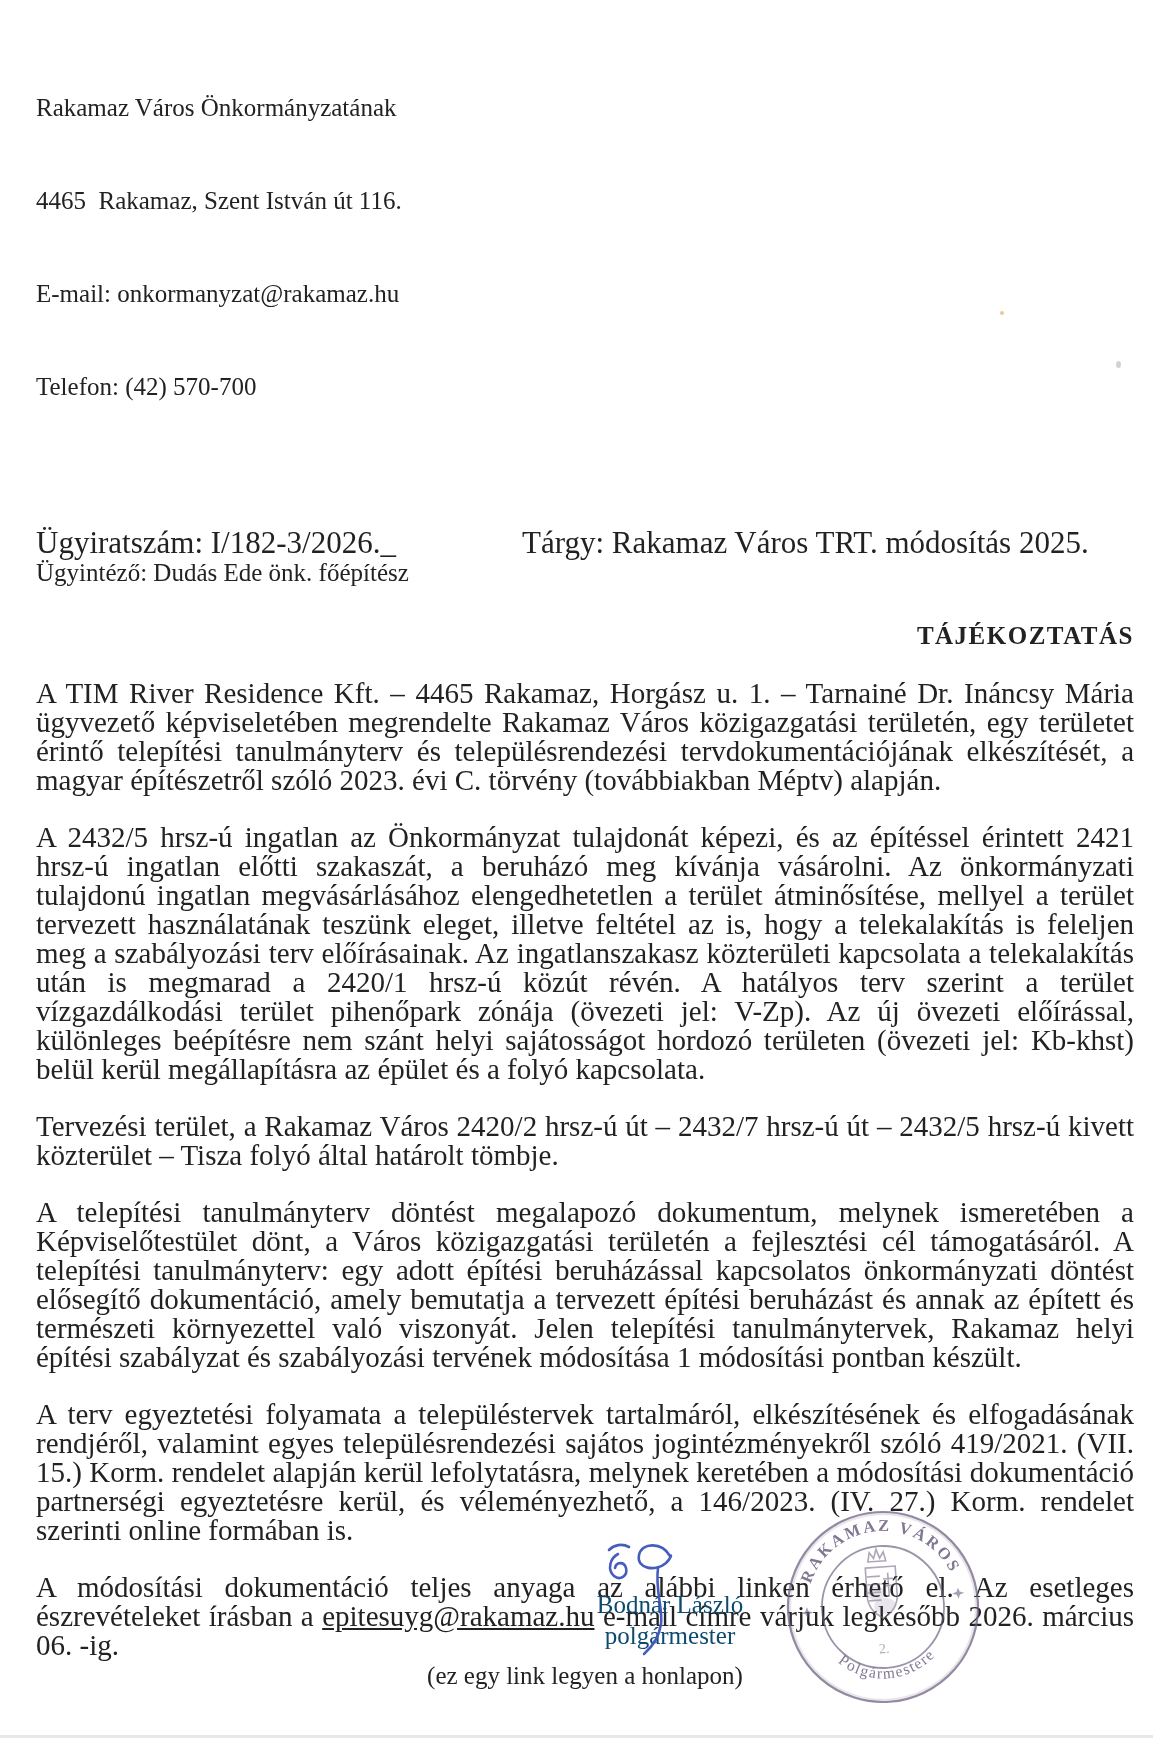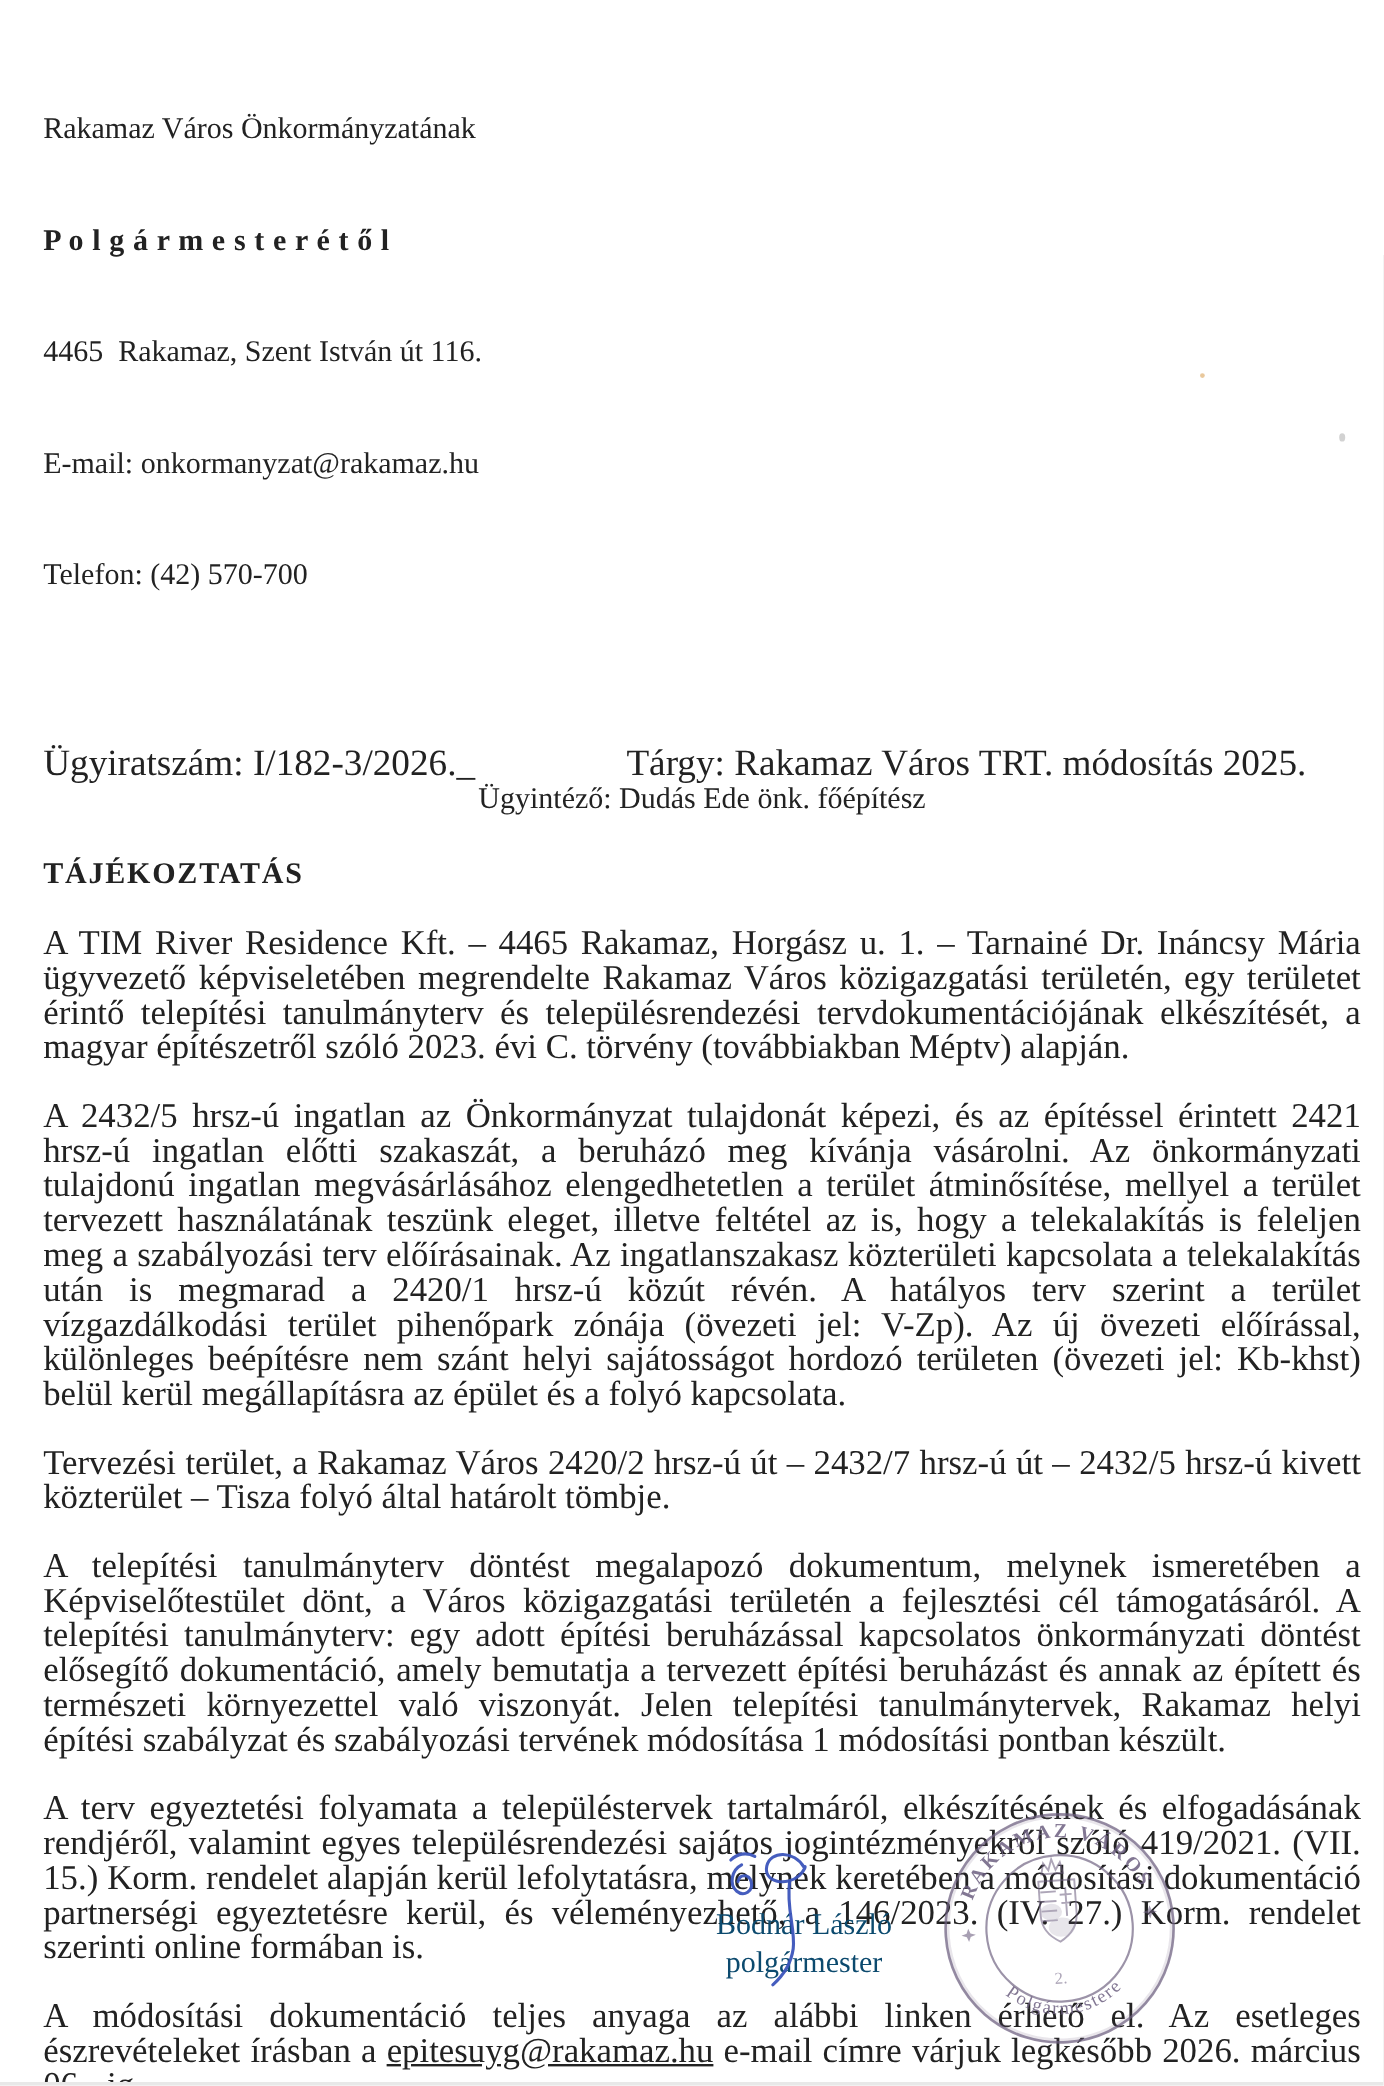"P o l g á" div.office { html: <div>P o l g á r m e s t e r é t ő l</div> -> none }
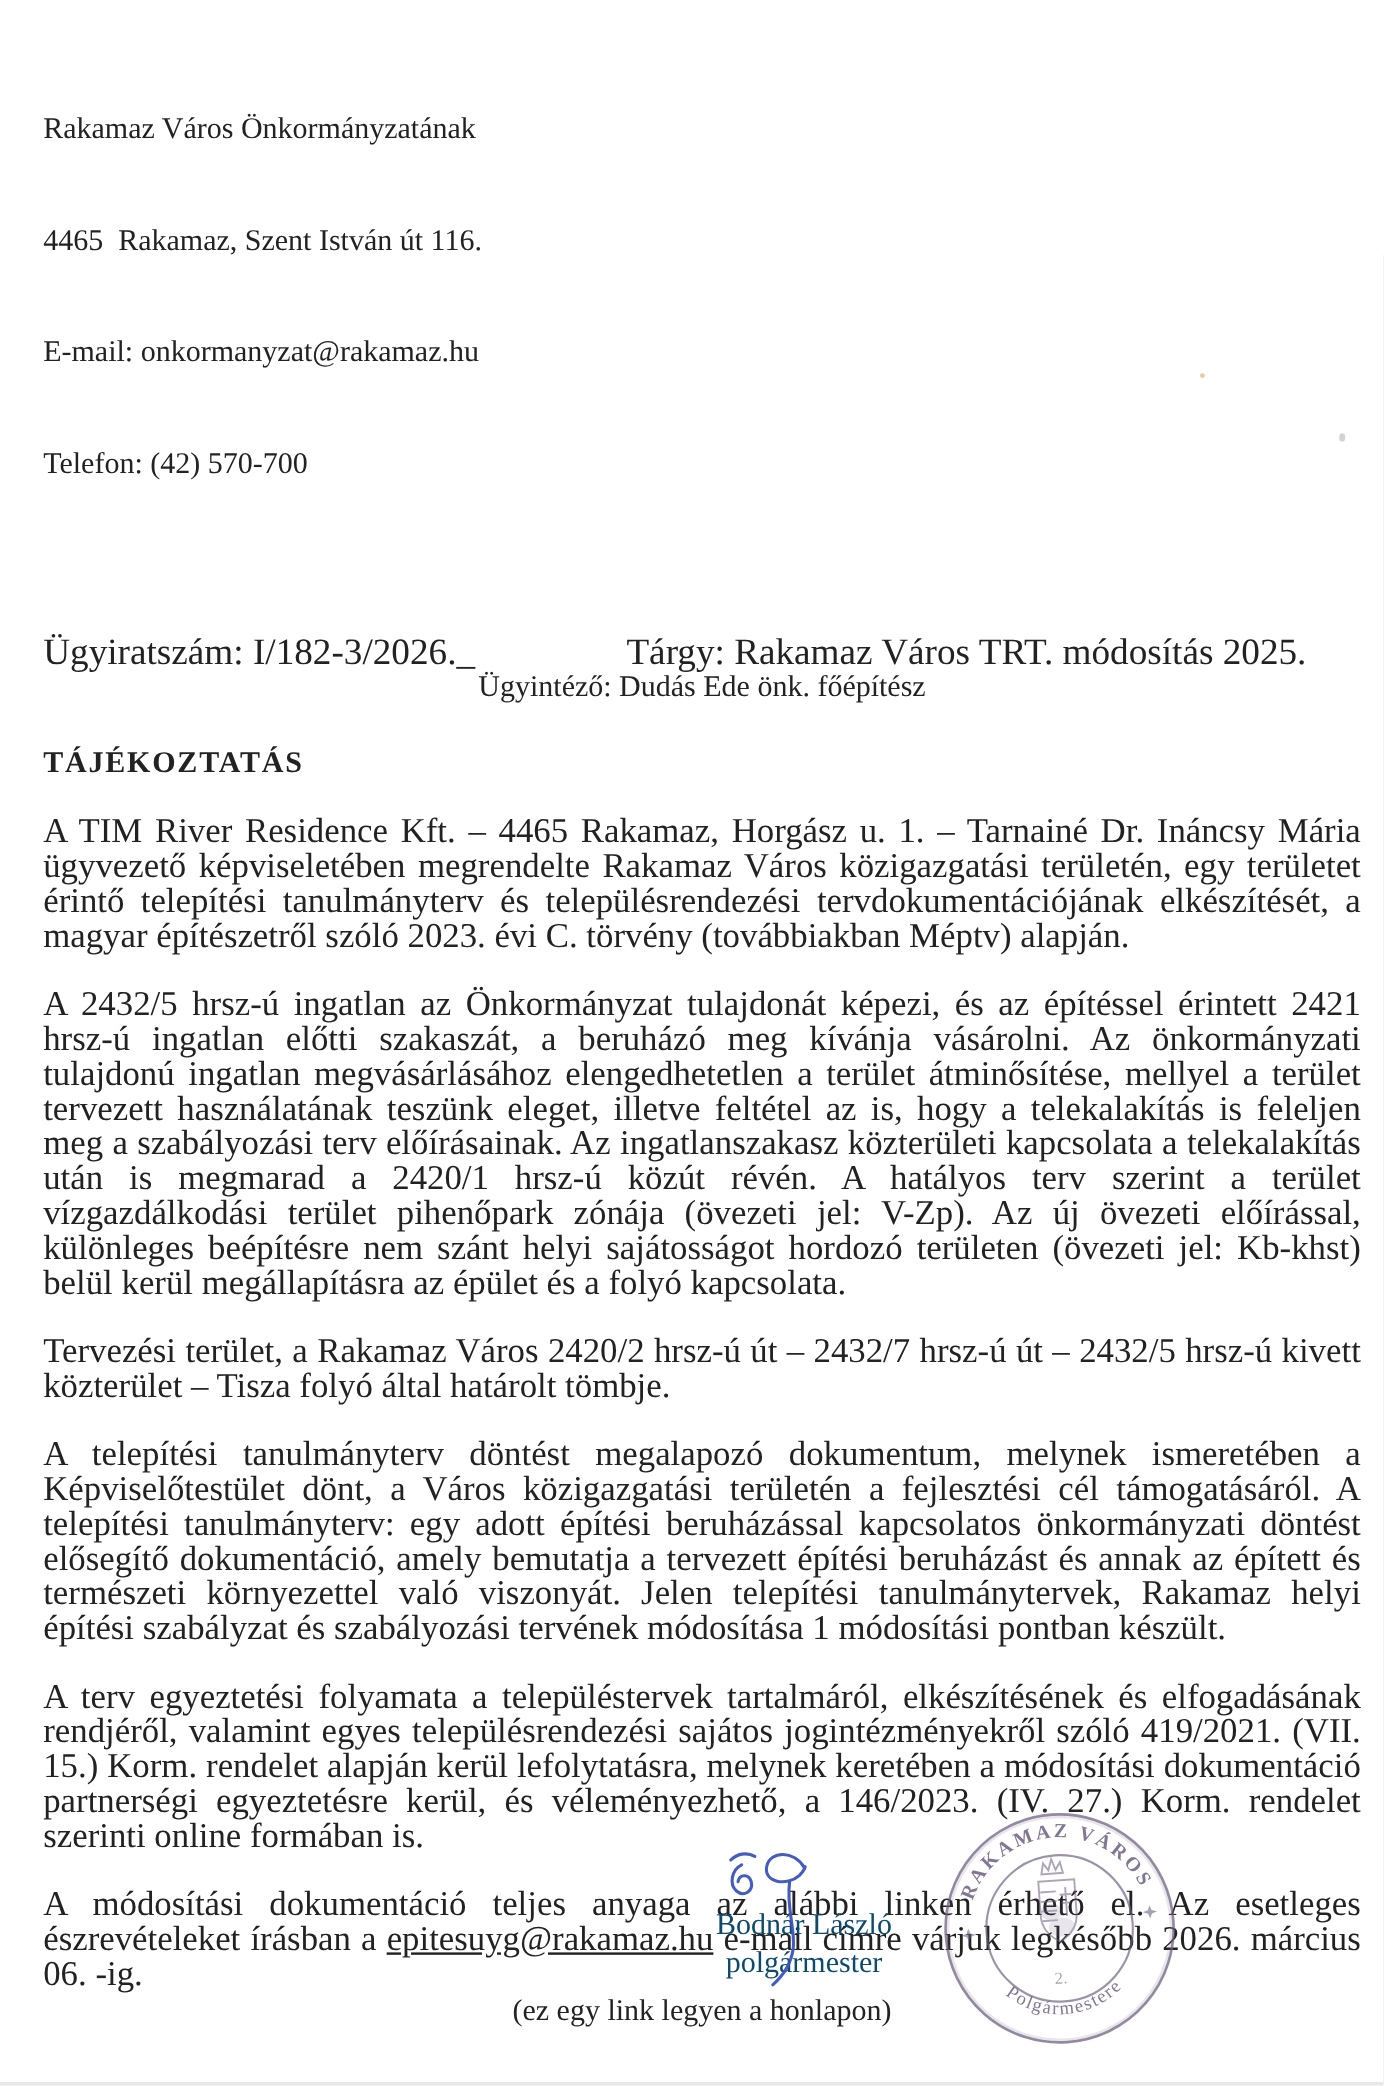"Ügyintéző: Dudás Ede önk. főépítész" .officer { text-align: center -> none }
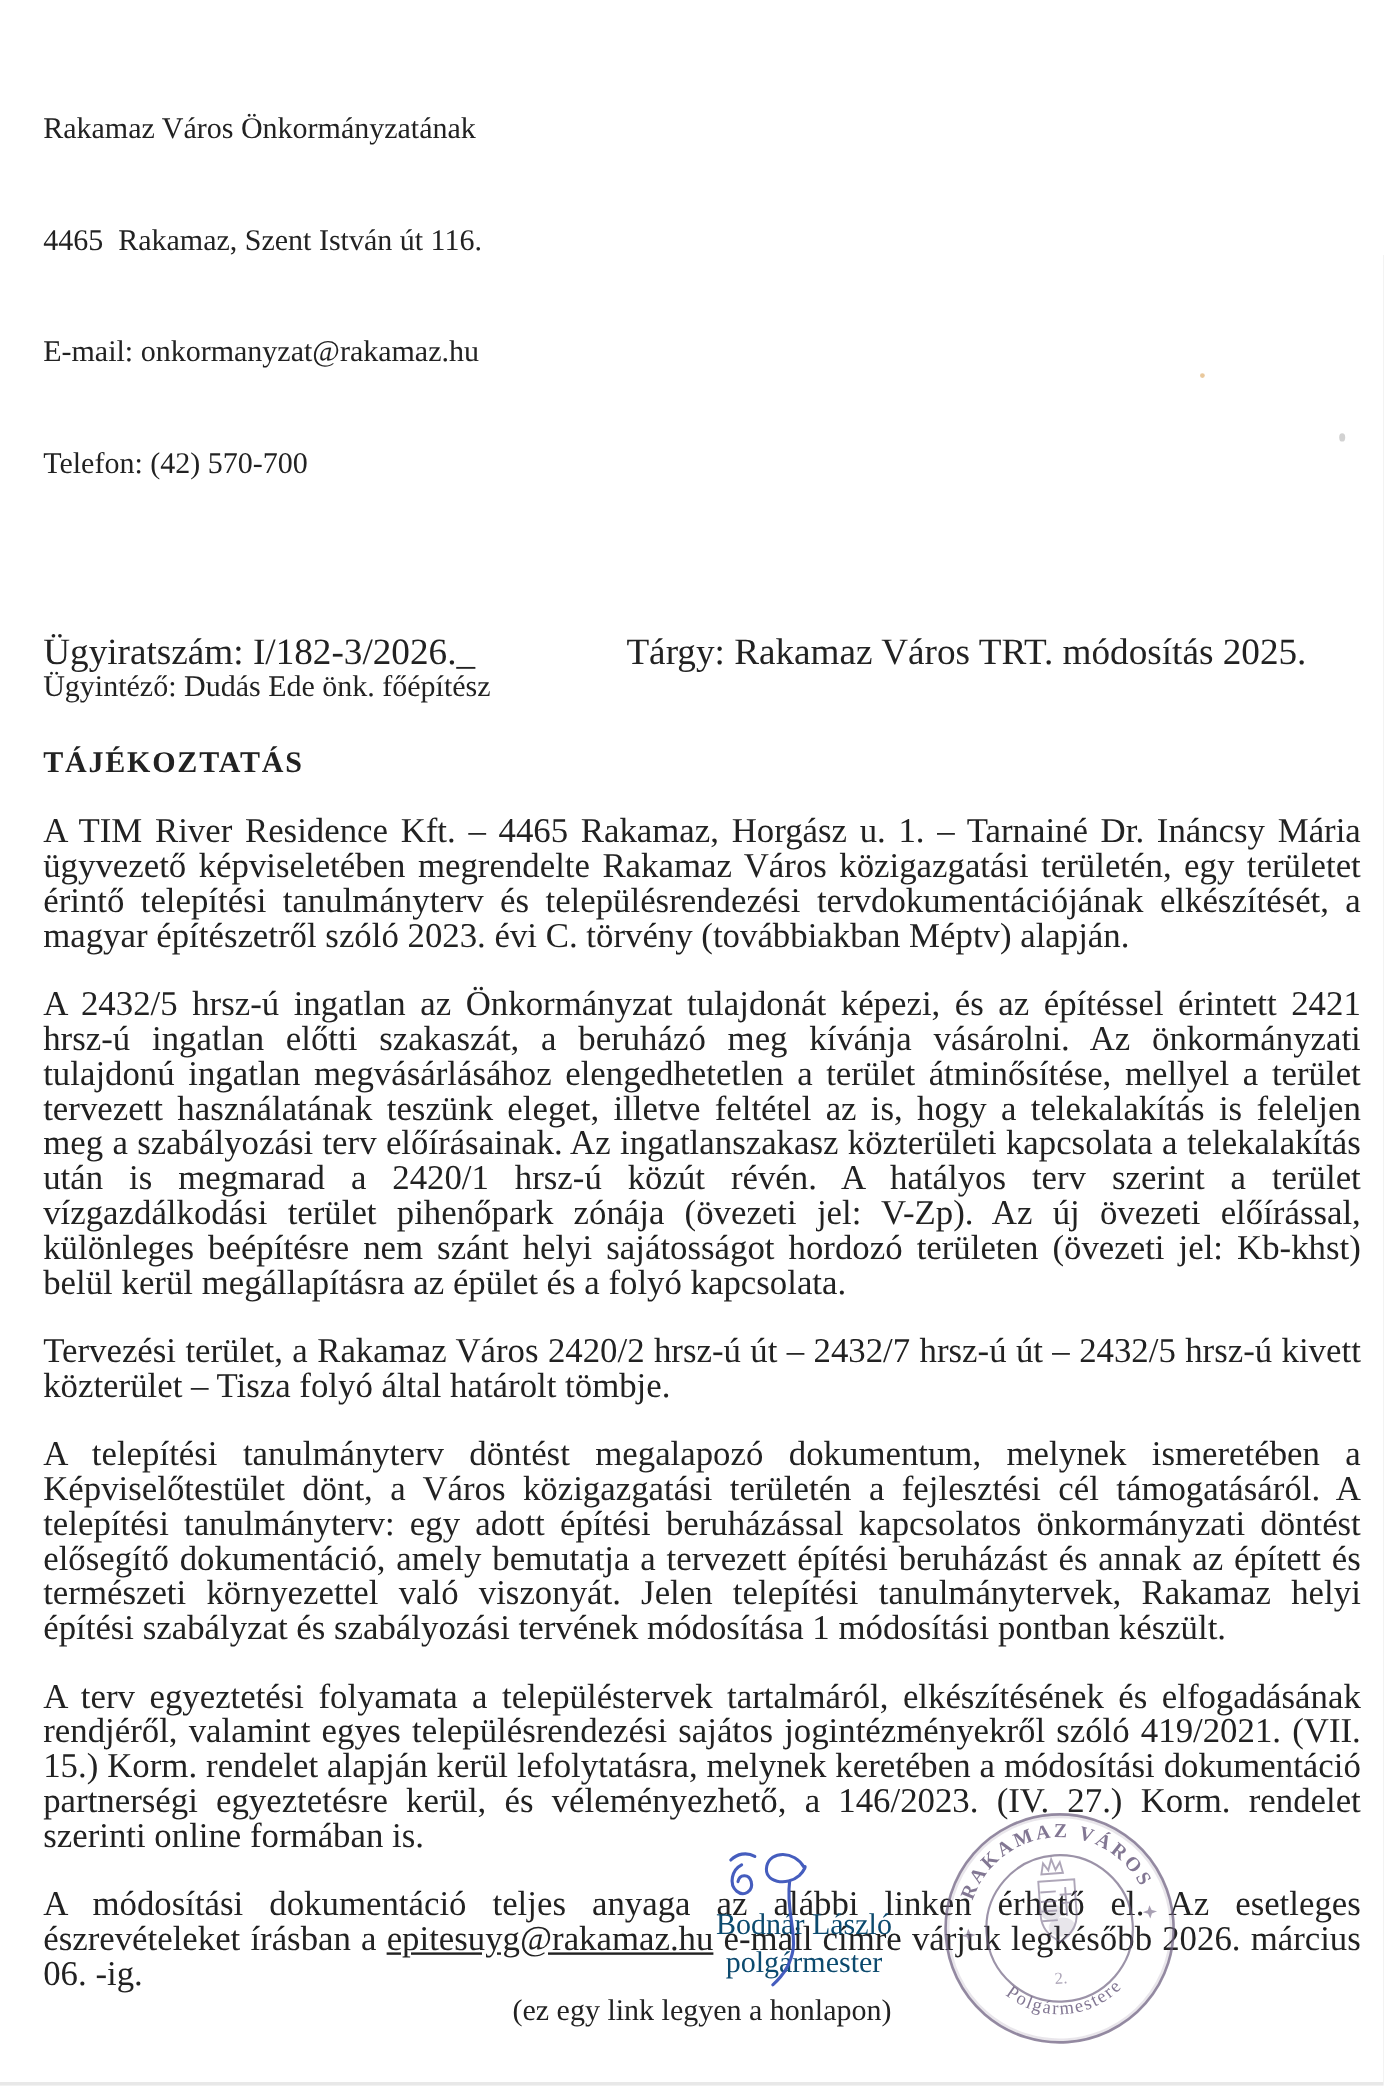"TÁJÉKOZTATÁS" .doc-title { text-align: left -> right }
